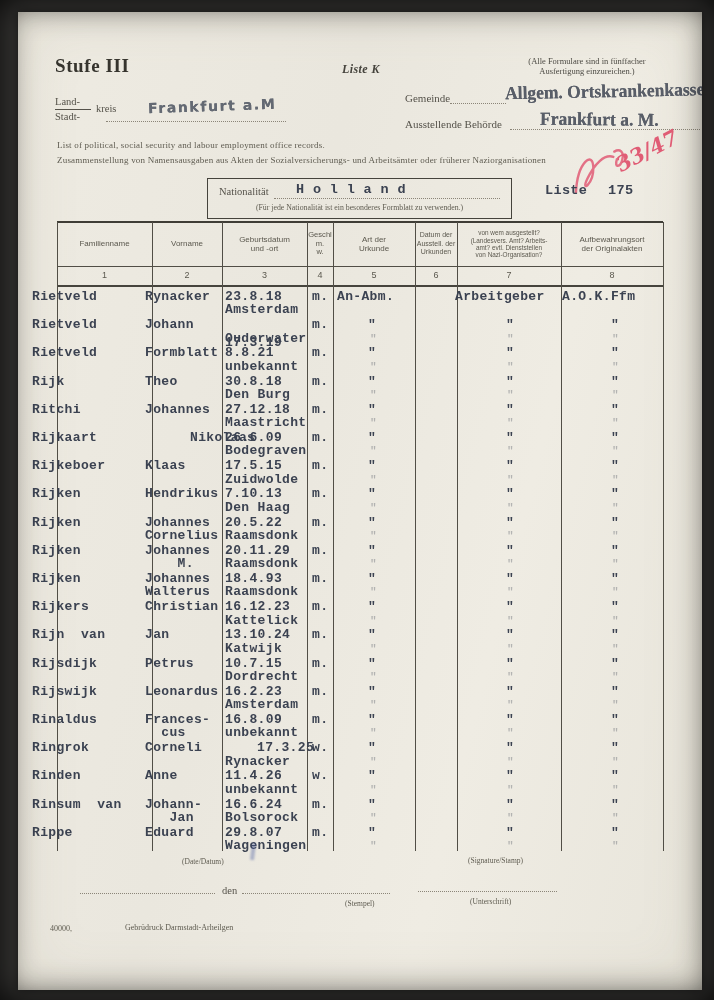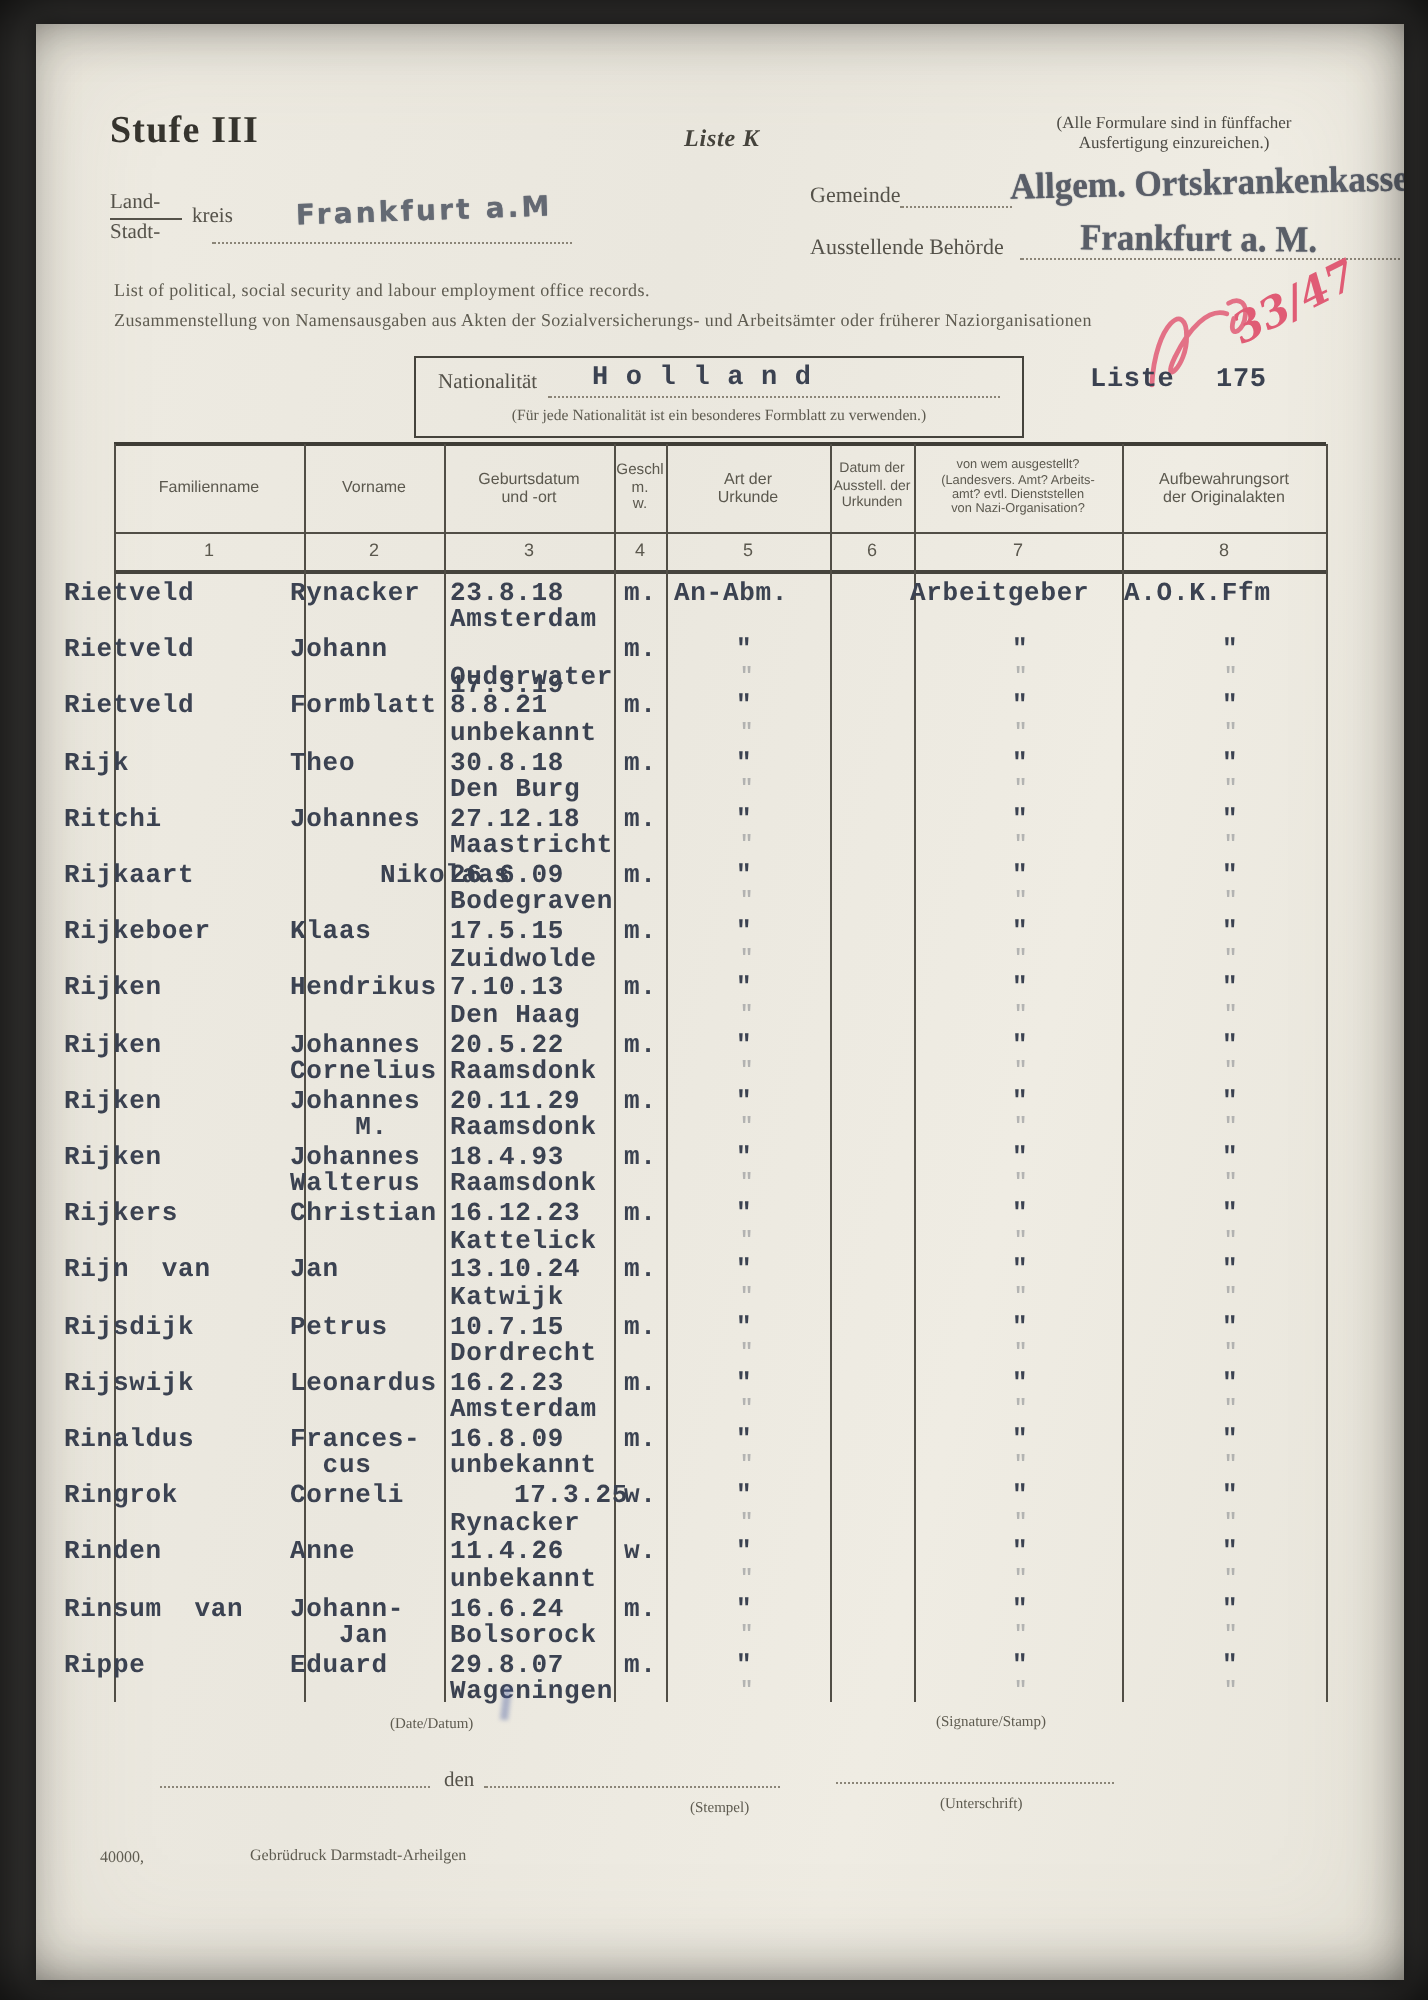"(Date/Datum)" div.abs { left: 167px -> 154px }
